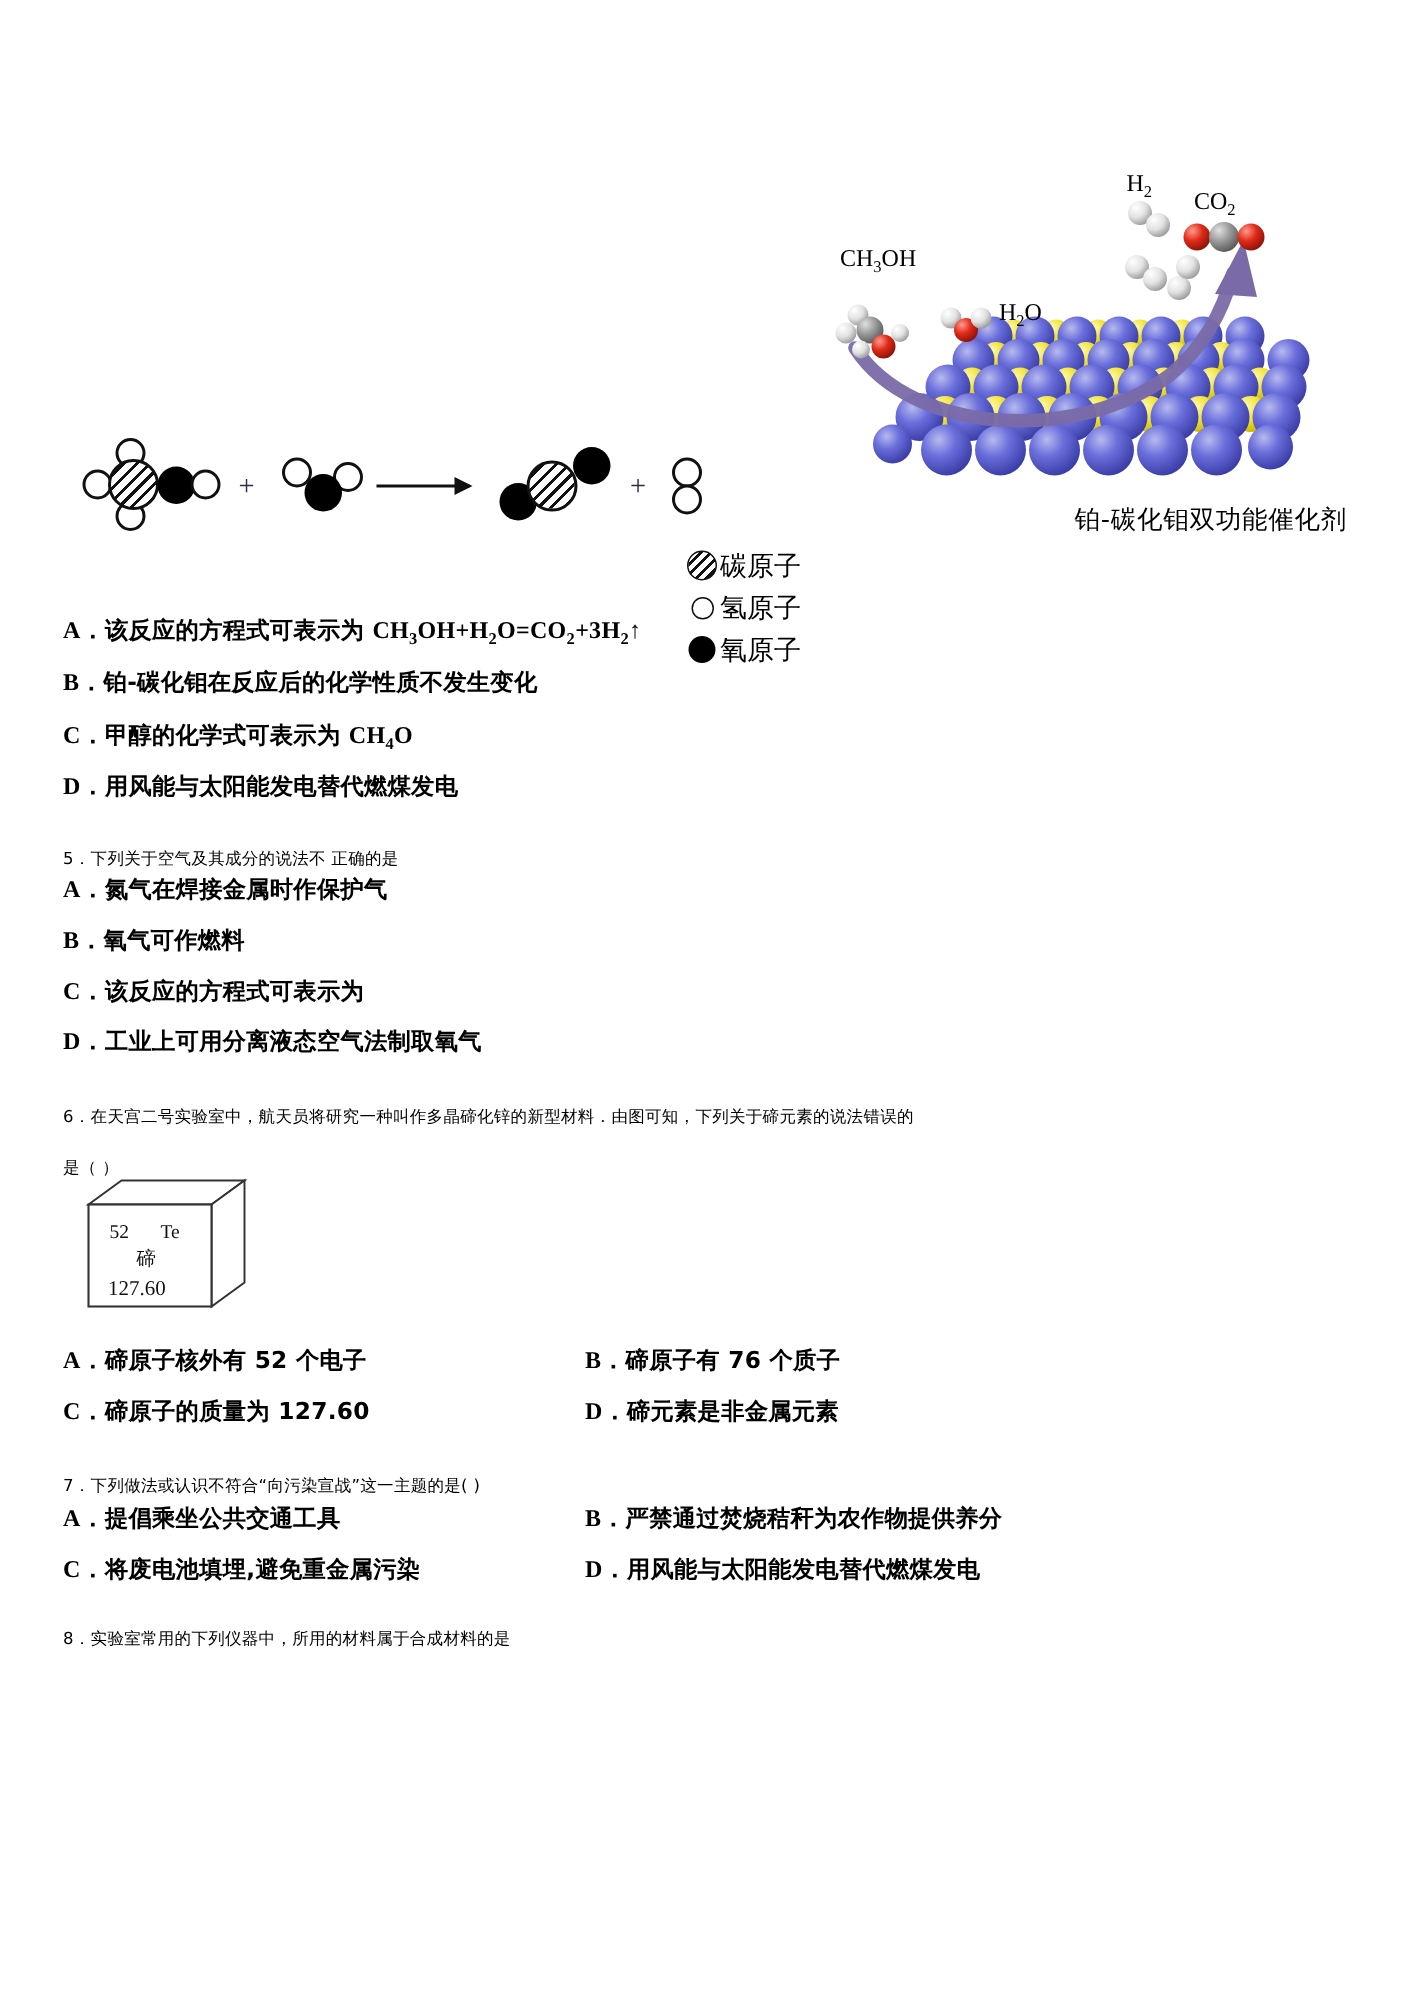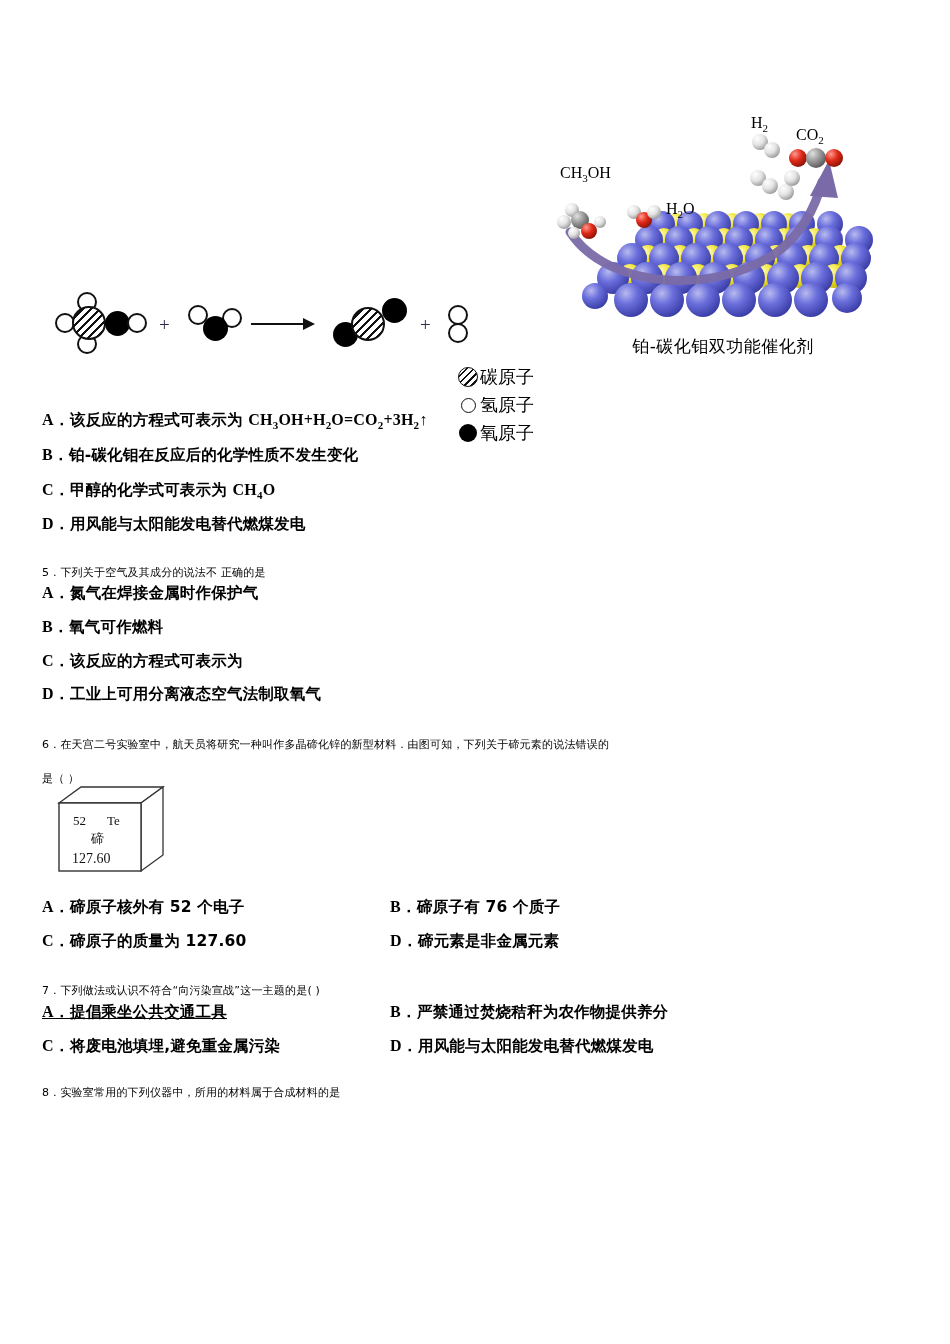"铂-碳化钼双功能催化剂" .cat-caption { text-align: center -> right }
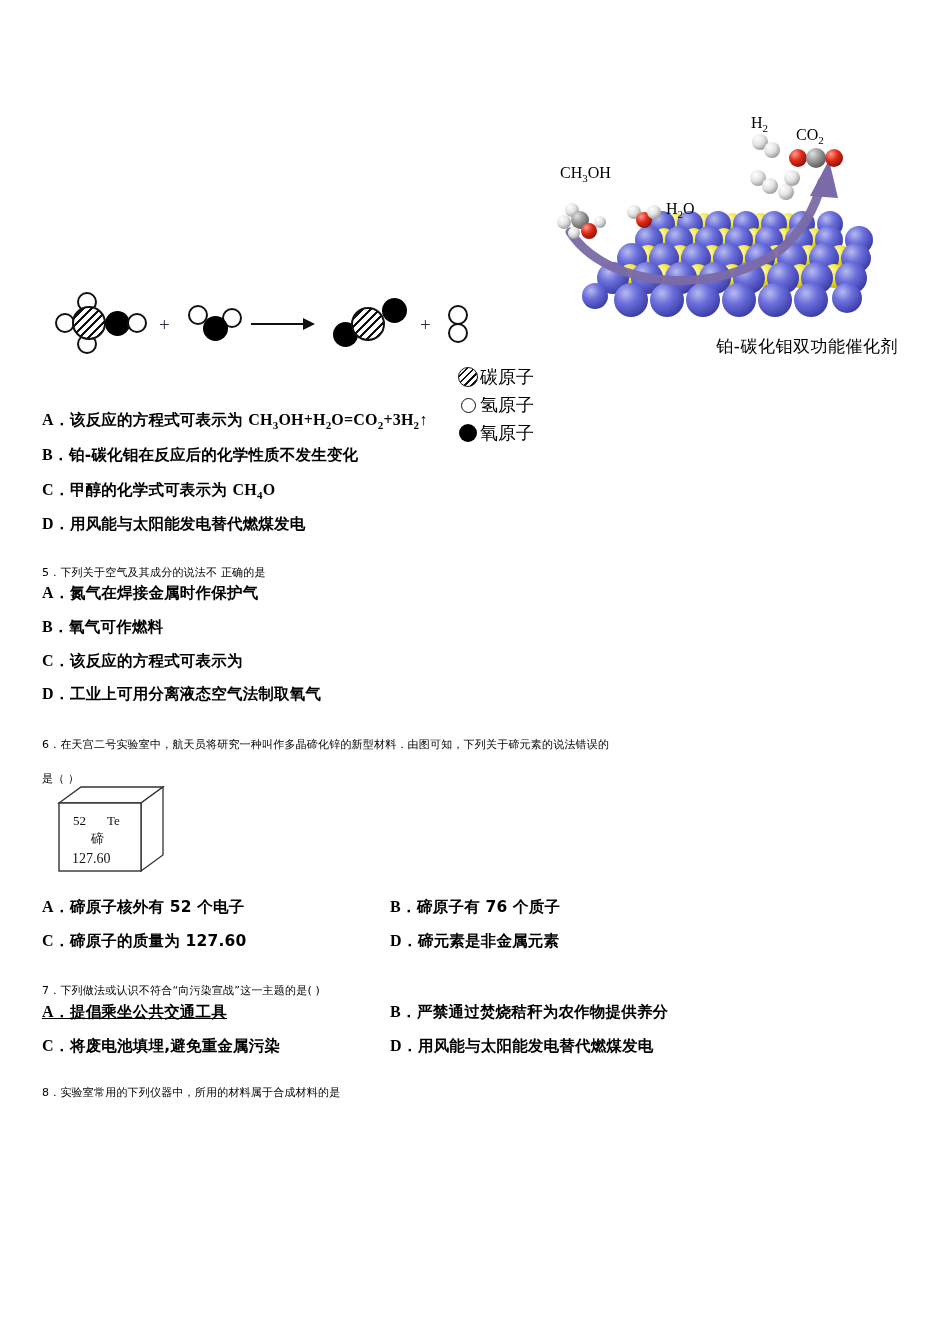"A．提倡乘坐公共交通工具" div.q-line { text-decoration: underline -> none }
